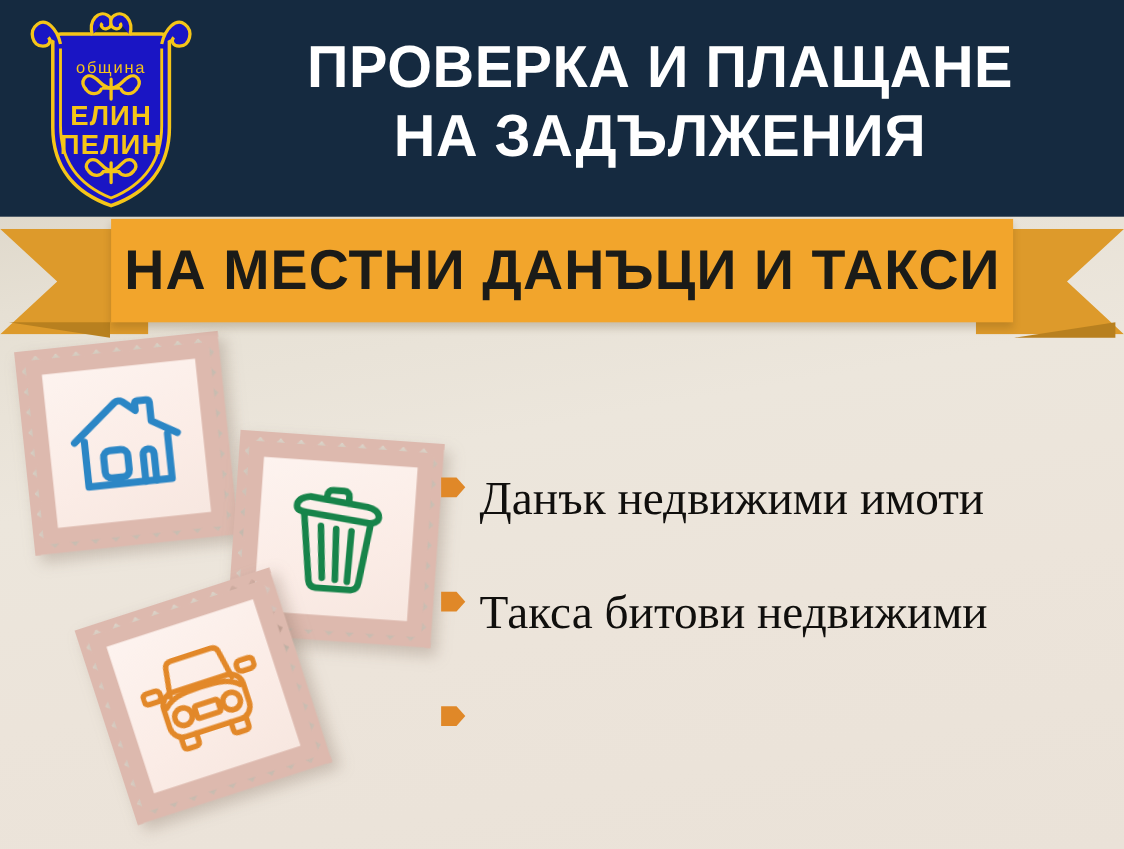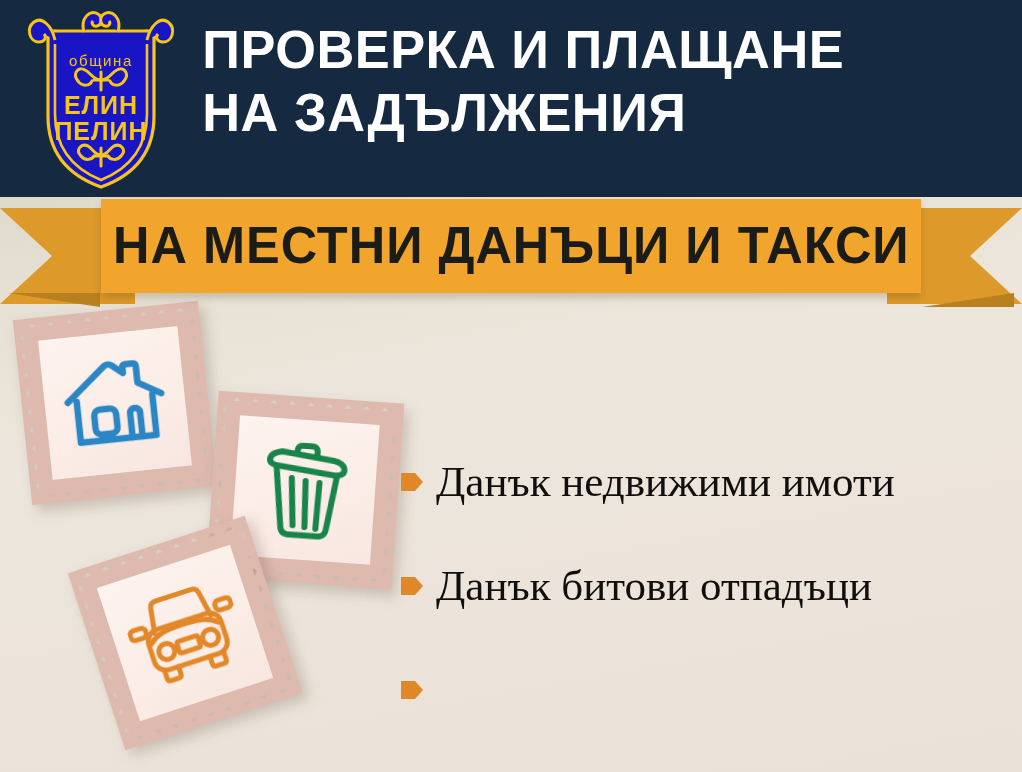"ПРОВЕРКА И ПЛАЩАНЕ" .header-titles { text-align: none -> center; top: 18px -> 30px }
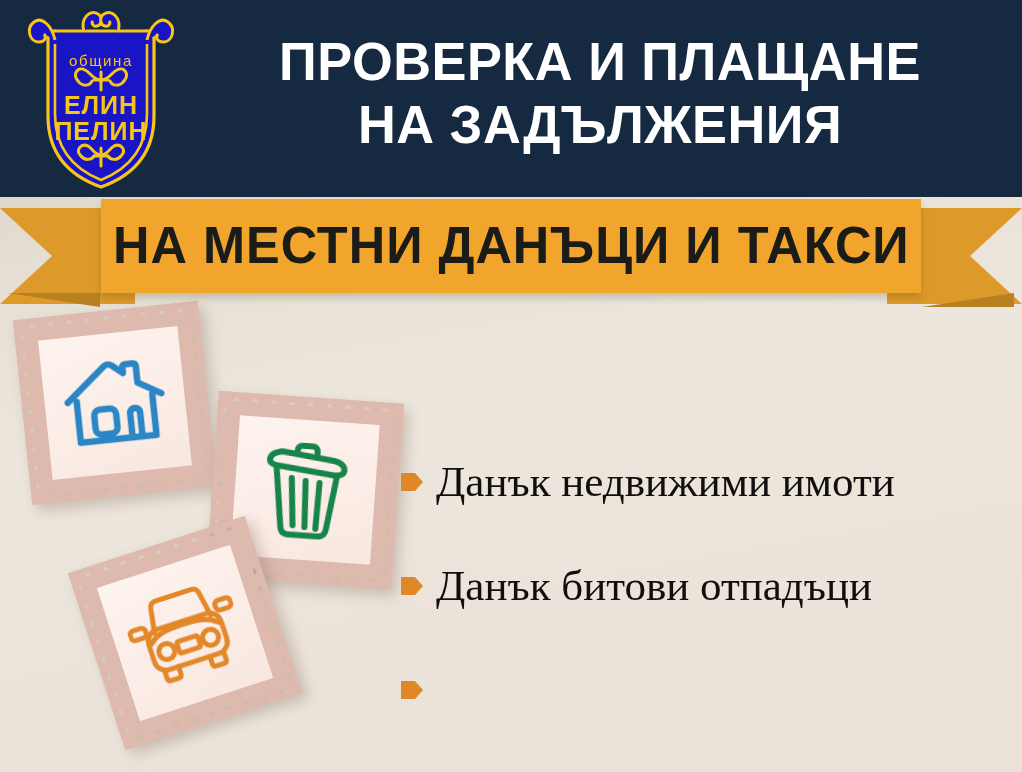"Данък недвижими имоти" .bullet-row { align-items: center -> flex-start }
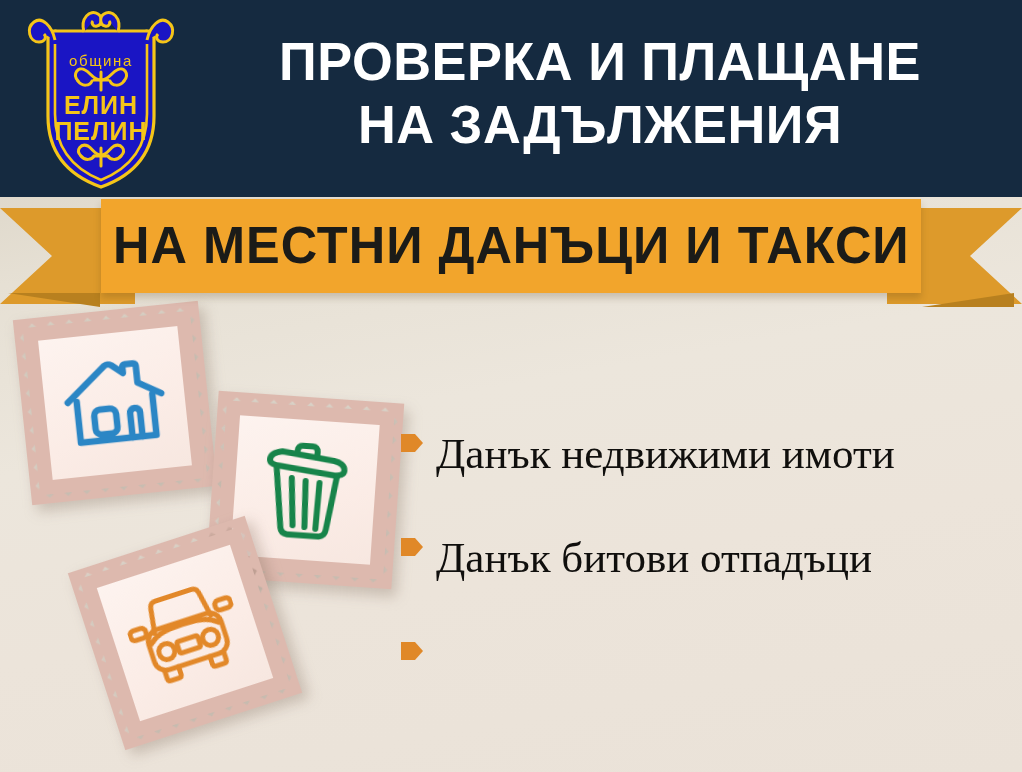"Данък битови отпадъци" span.bullet-label { text: Данък битови отпадъци -> Такса битови недвижими }
